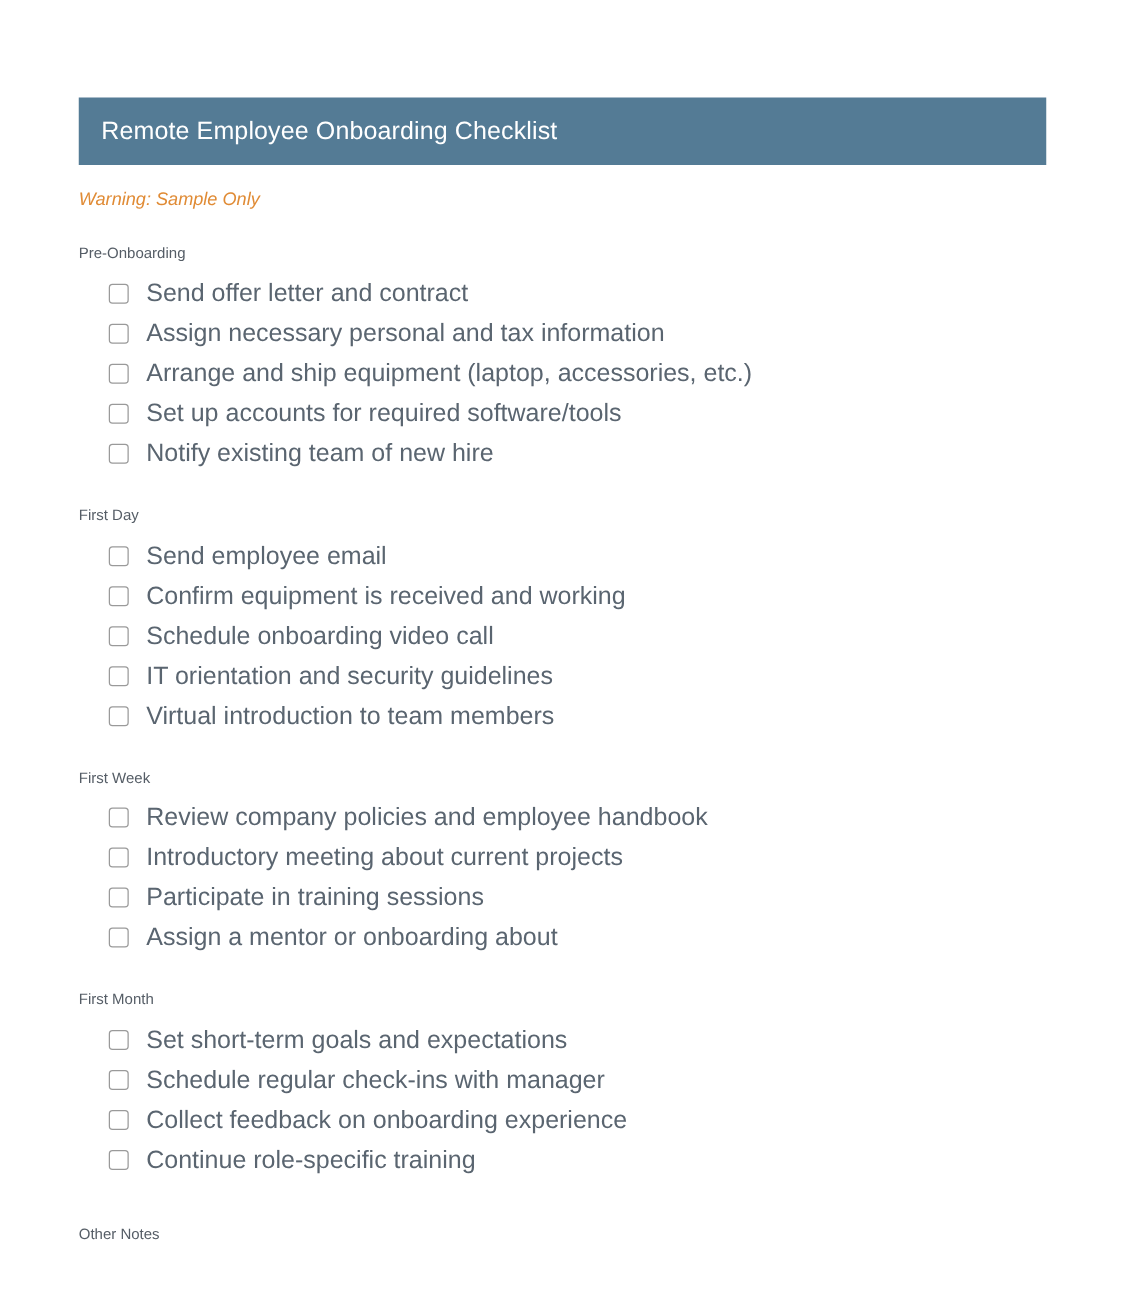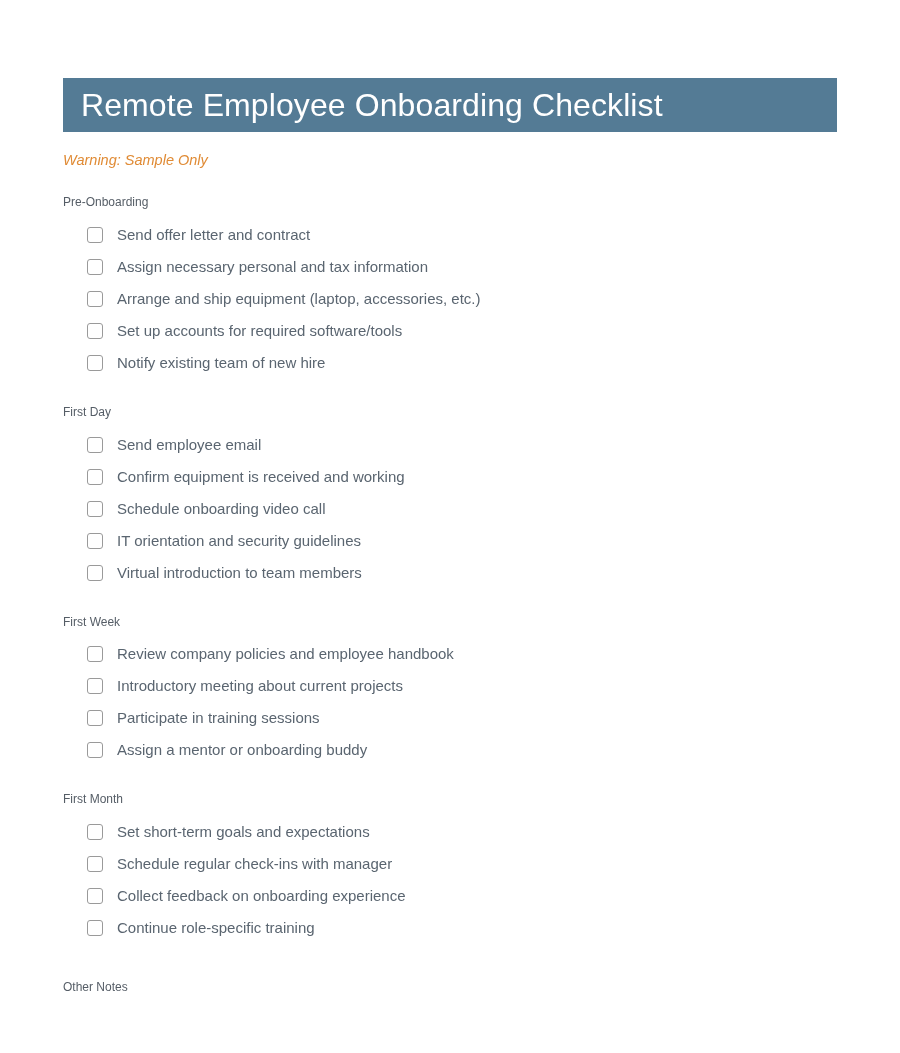"Remote Employee Onboarding Checklist" .title-bar h1 { font-size: 32px -> 20px }
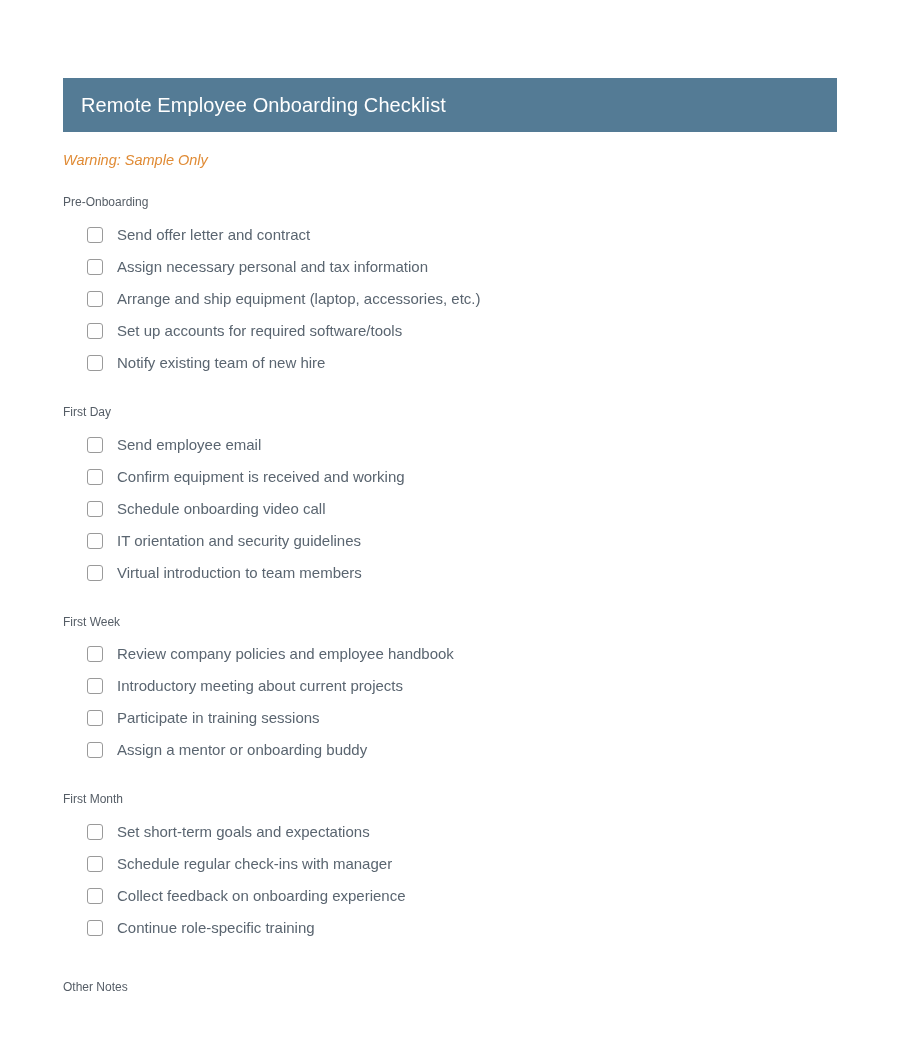"Send offer letter and contract" .item-label { font-size: 15px -> 20px }
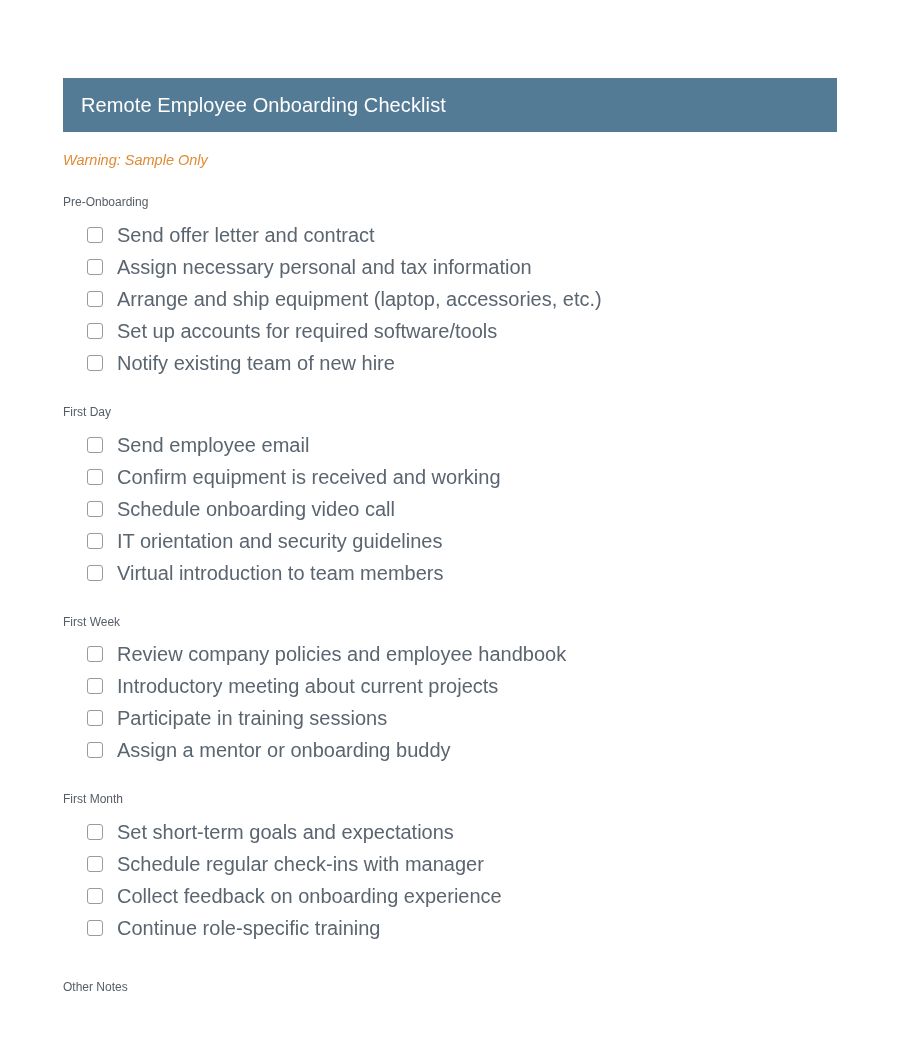"Assign a mentor or onboarding" span.item-label { text: buddy -> about }
